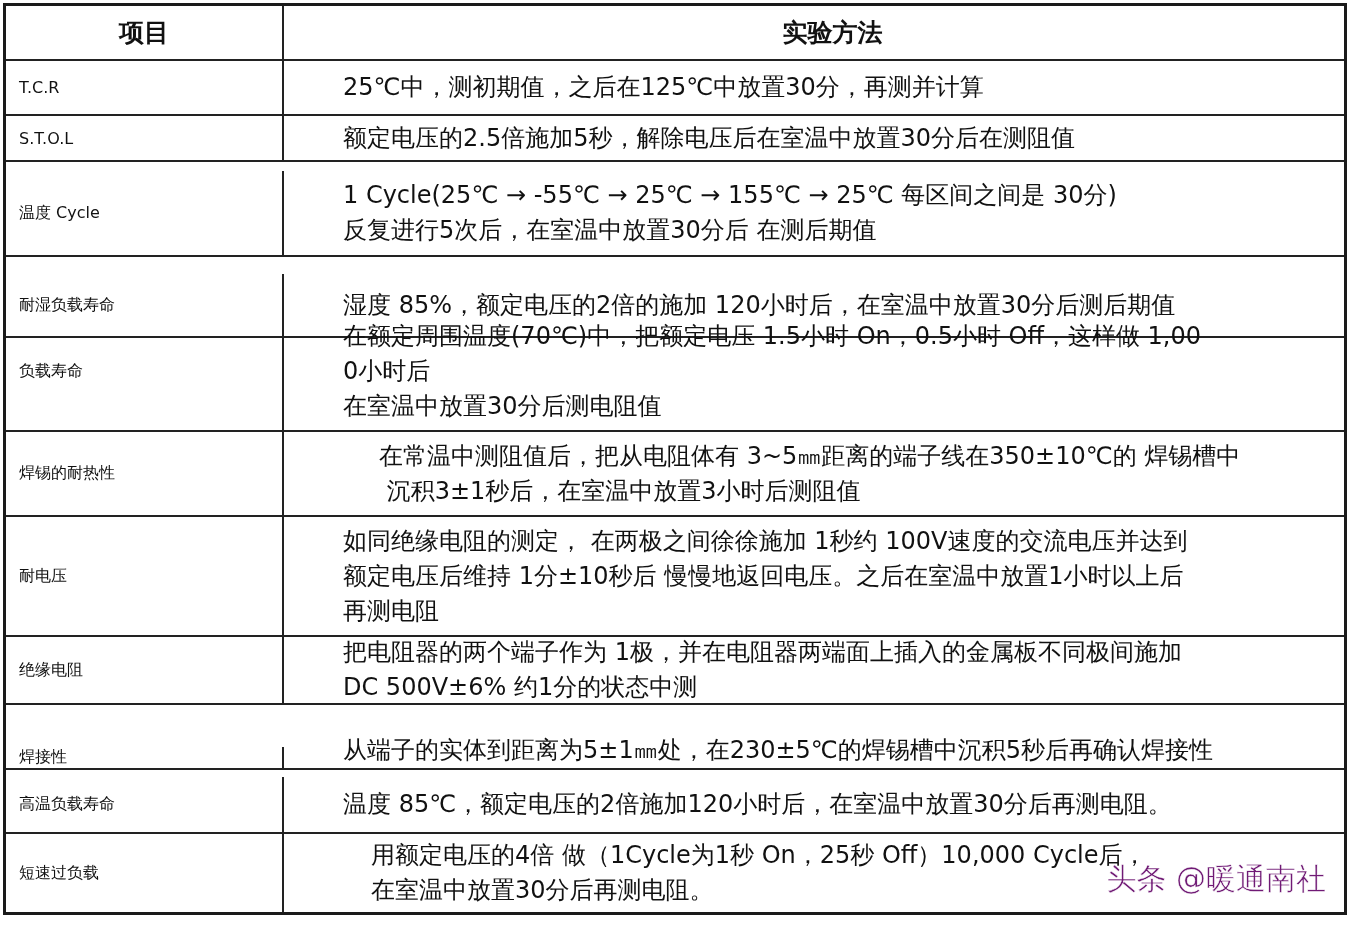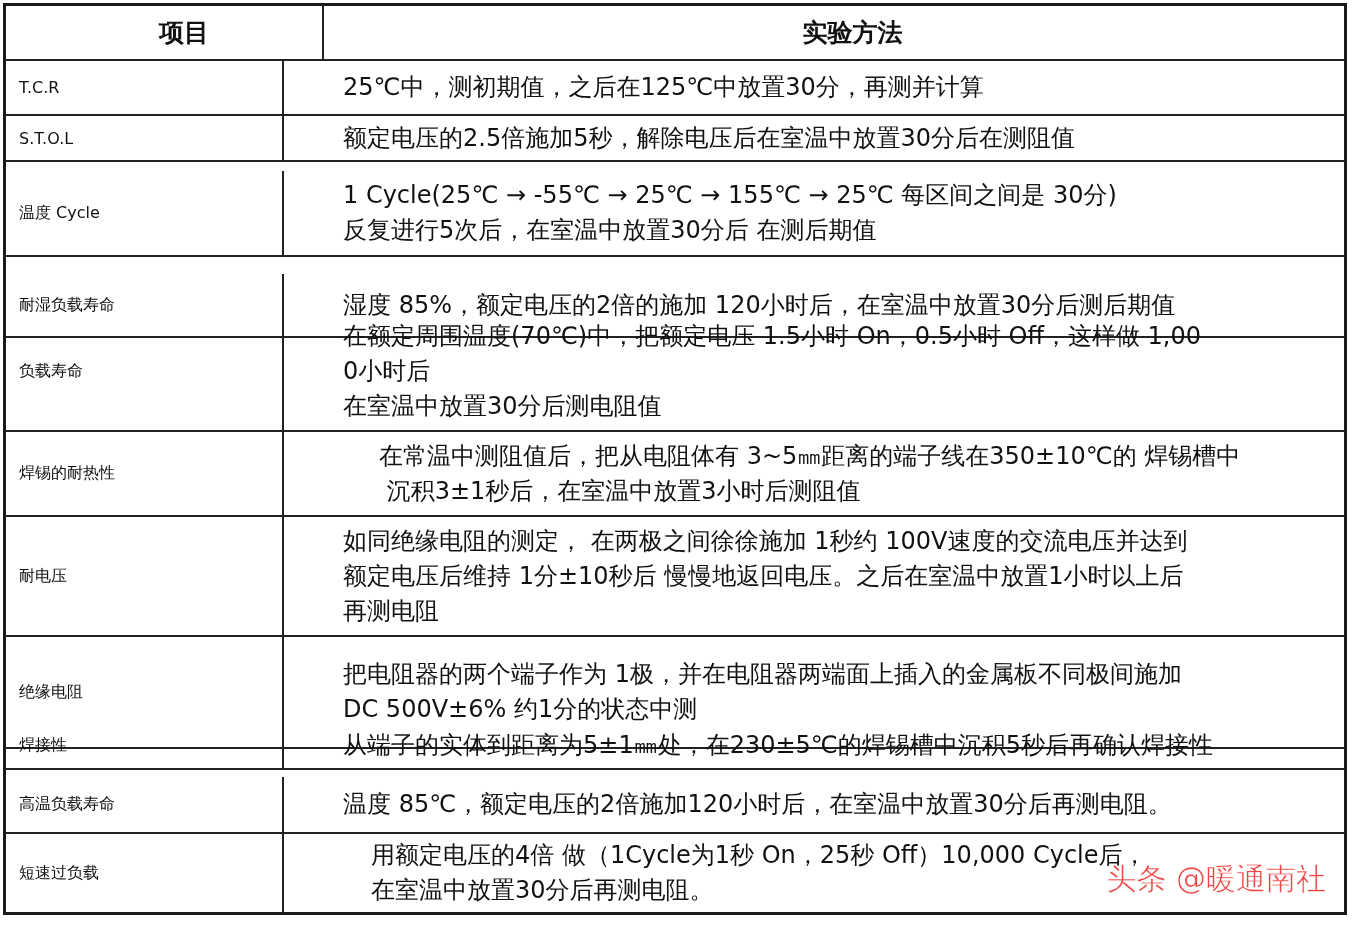"项目" .hdr .c1 { margin-left: 40px -> none }
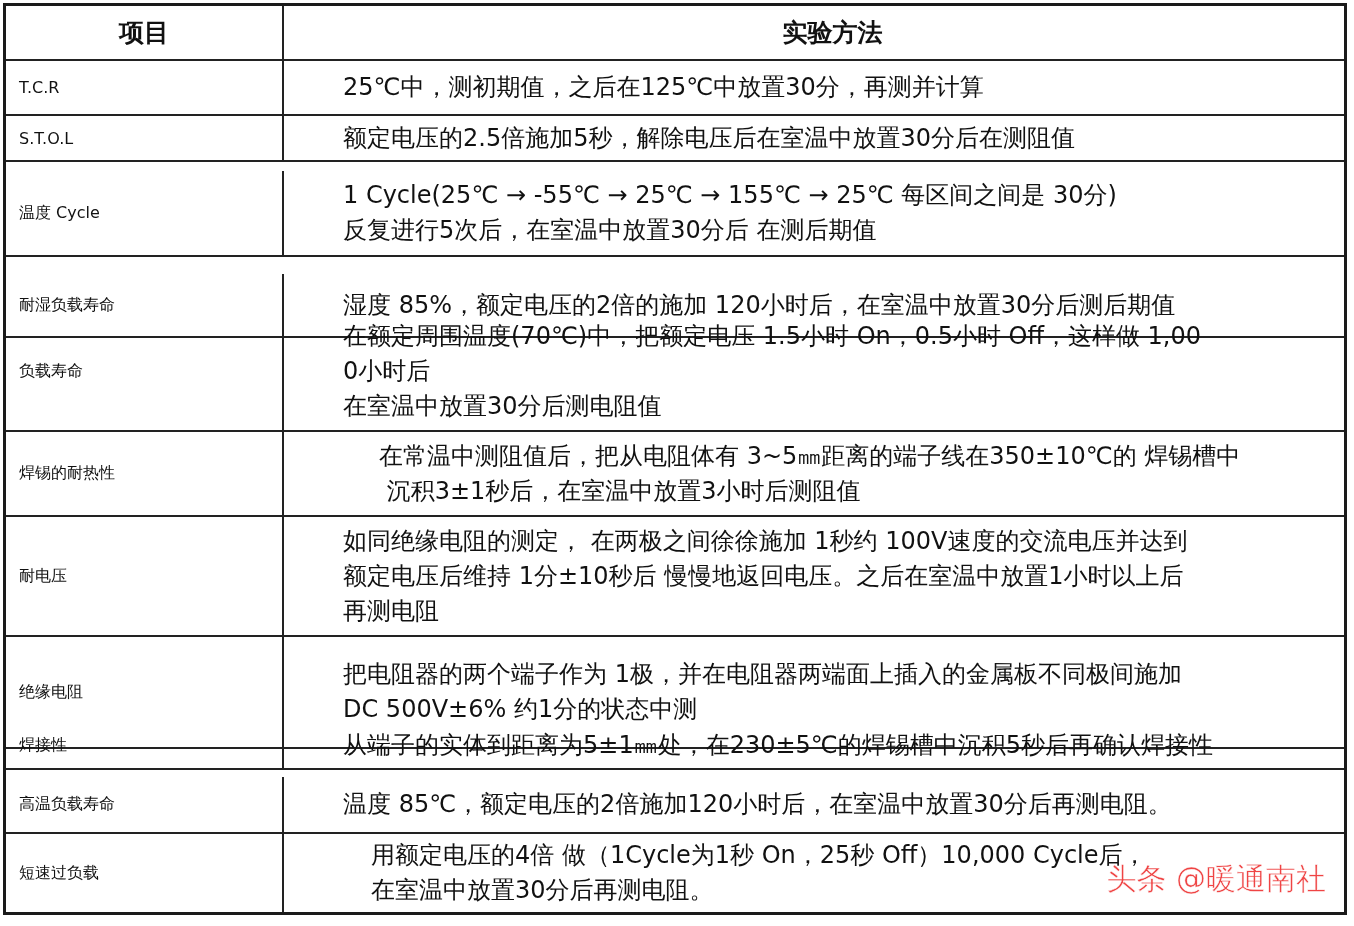"绝缘电阻" div.row { height: 112px -> 68px }
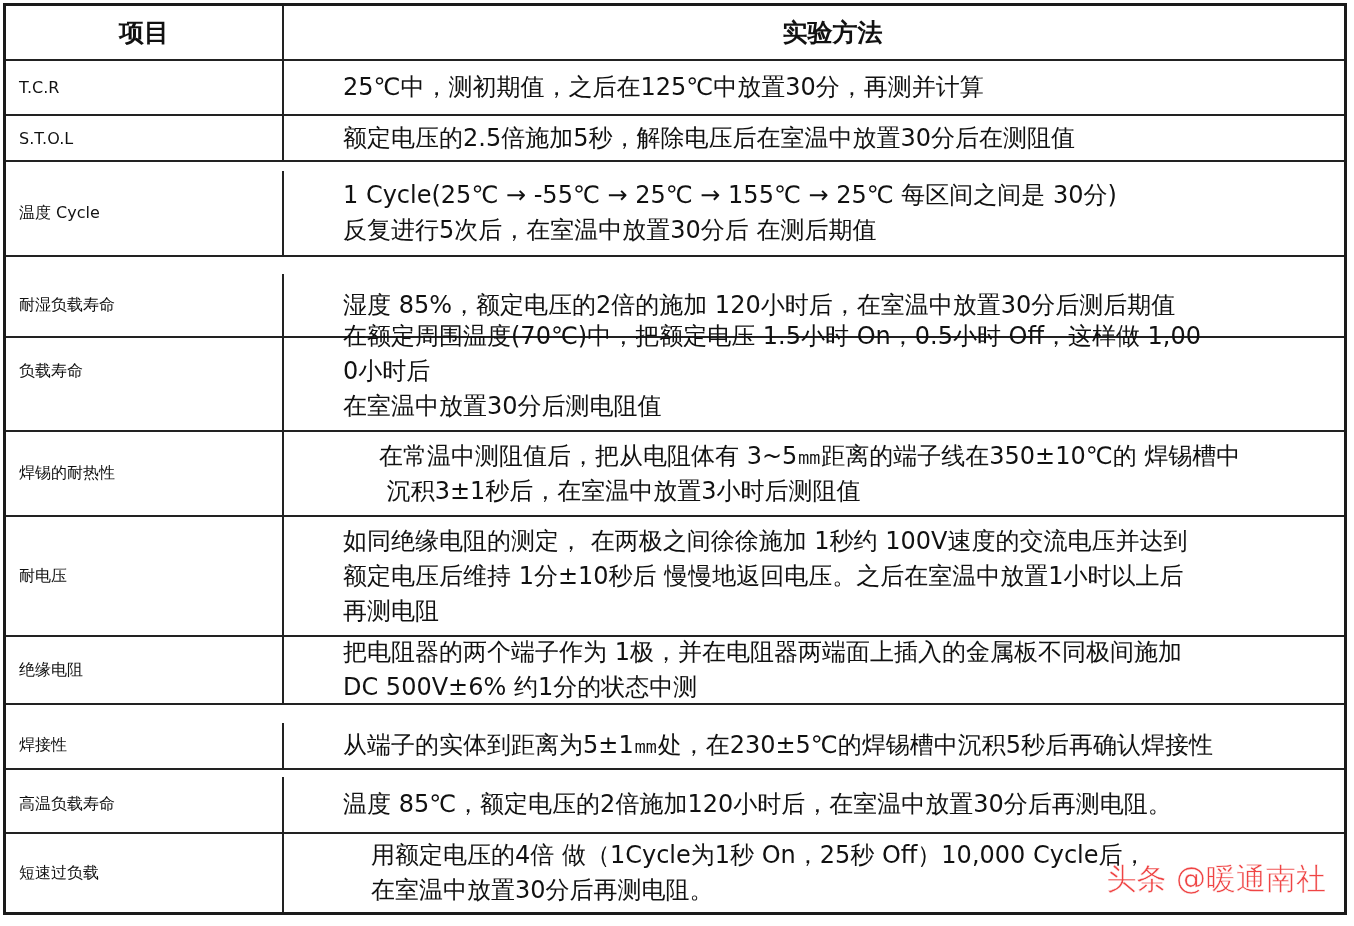"焊接性" div.row { align-items: none -> flex-end }
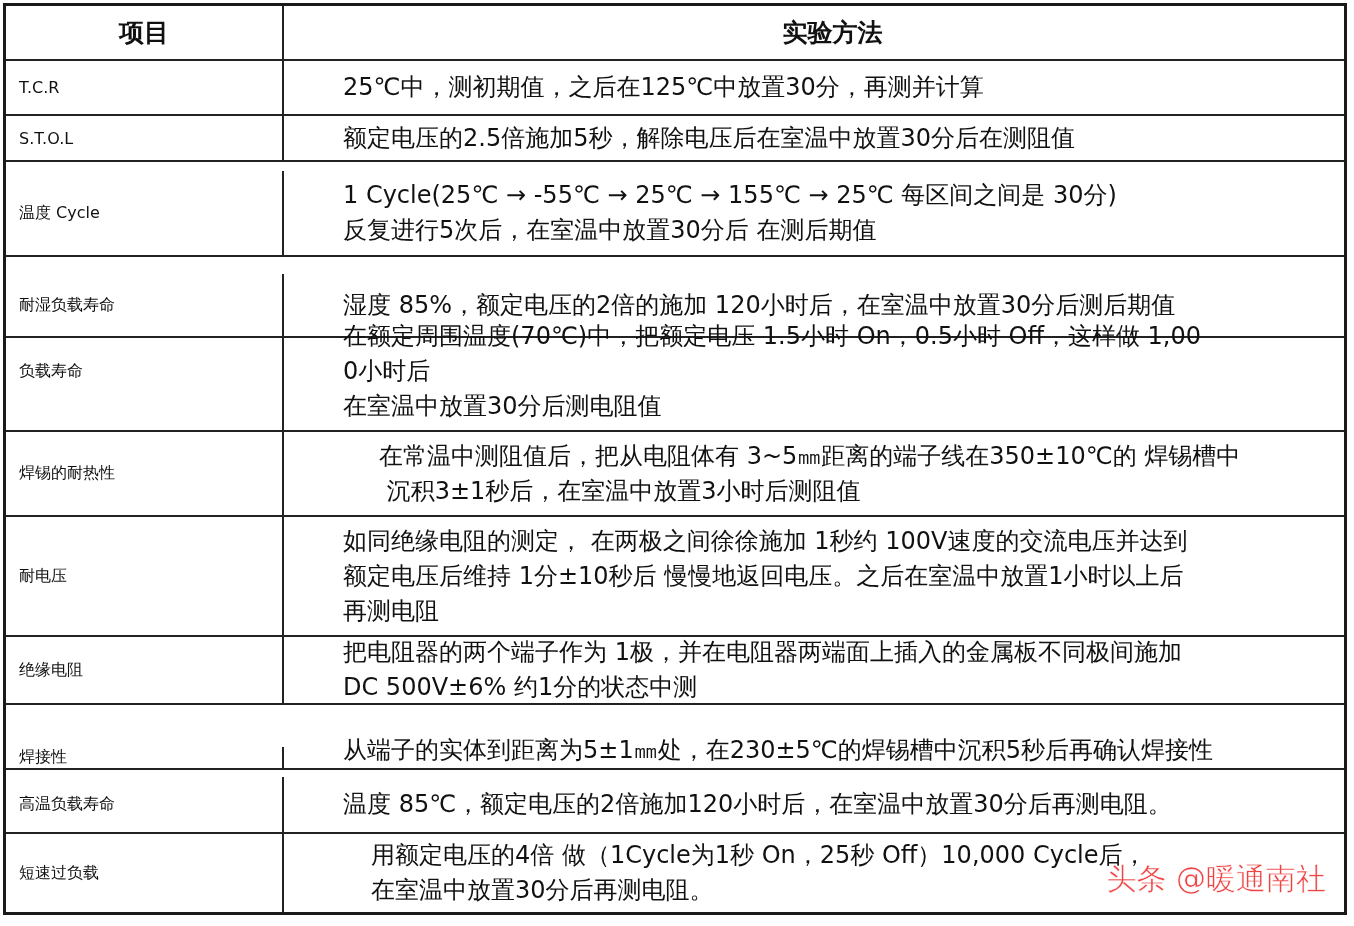"头条 @暖通南社" .watermark { color: #ef4444 -> #701a75 }
